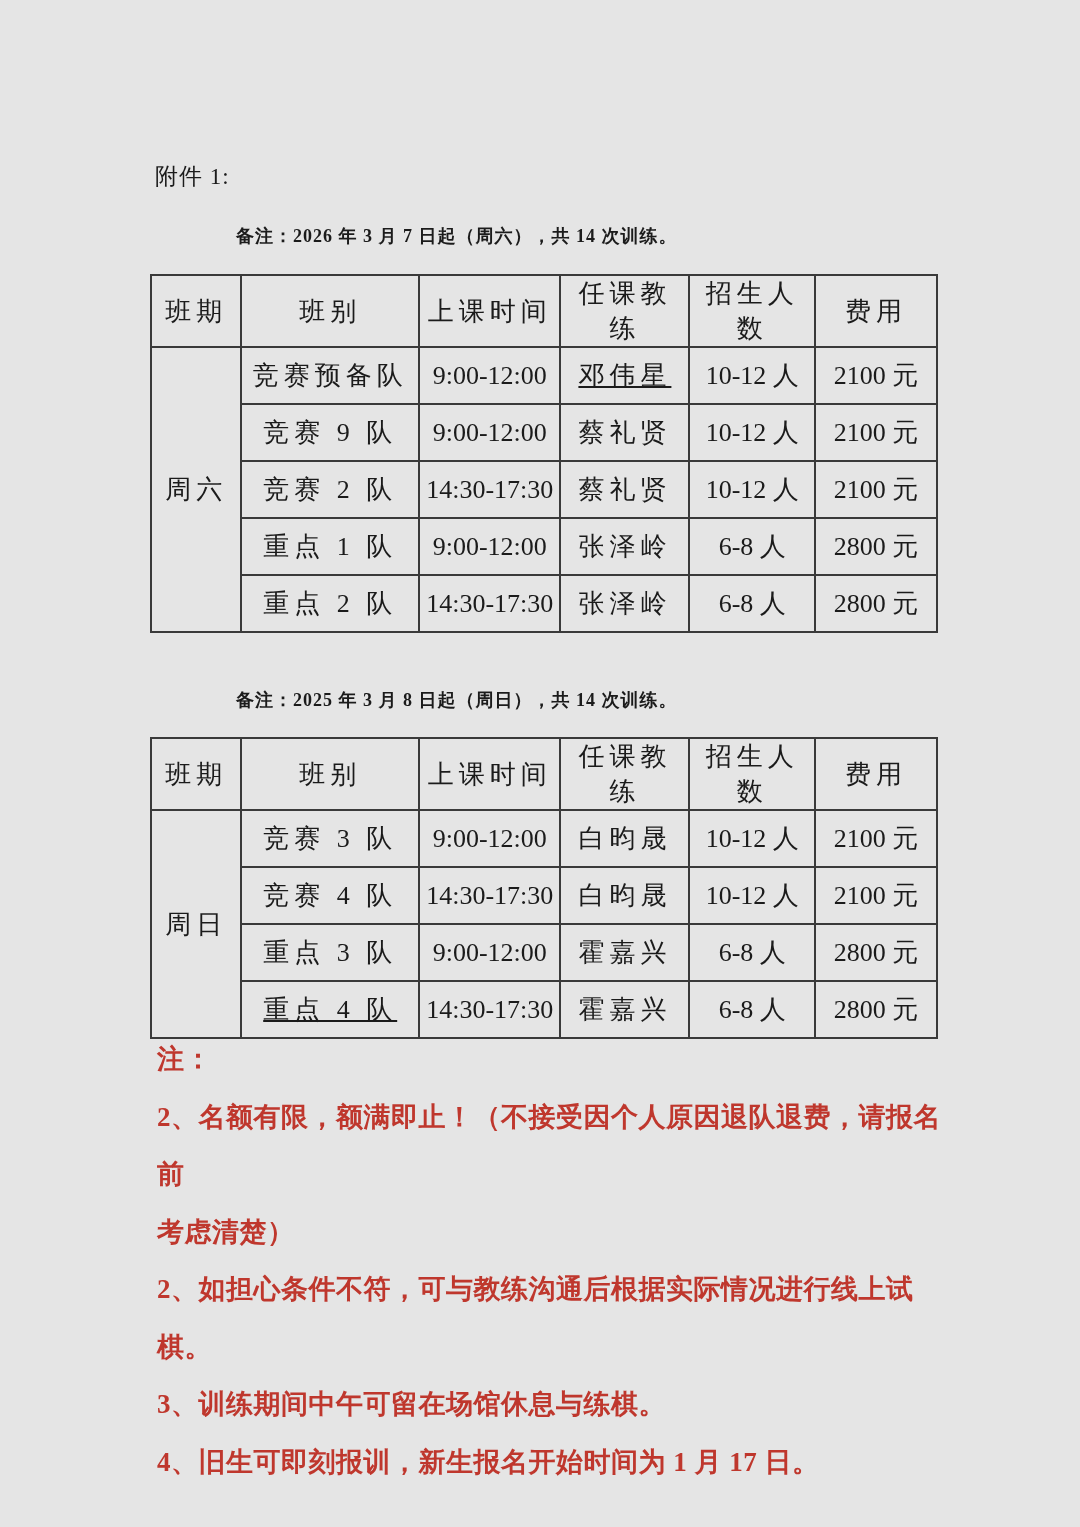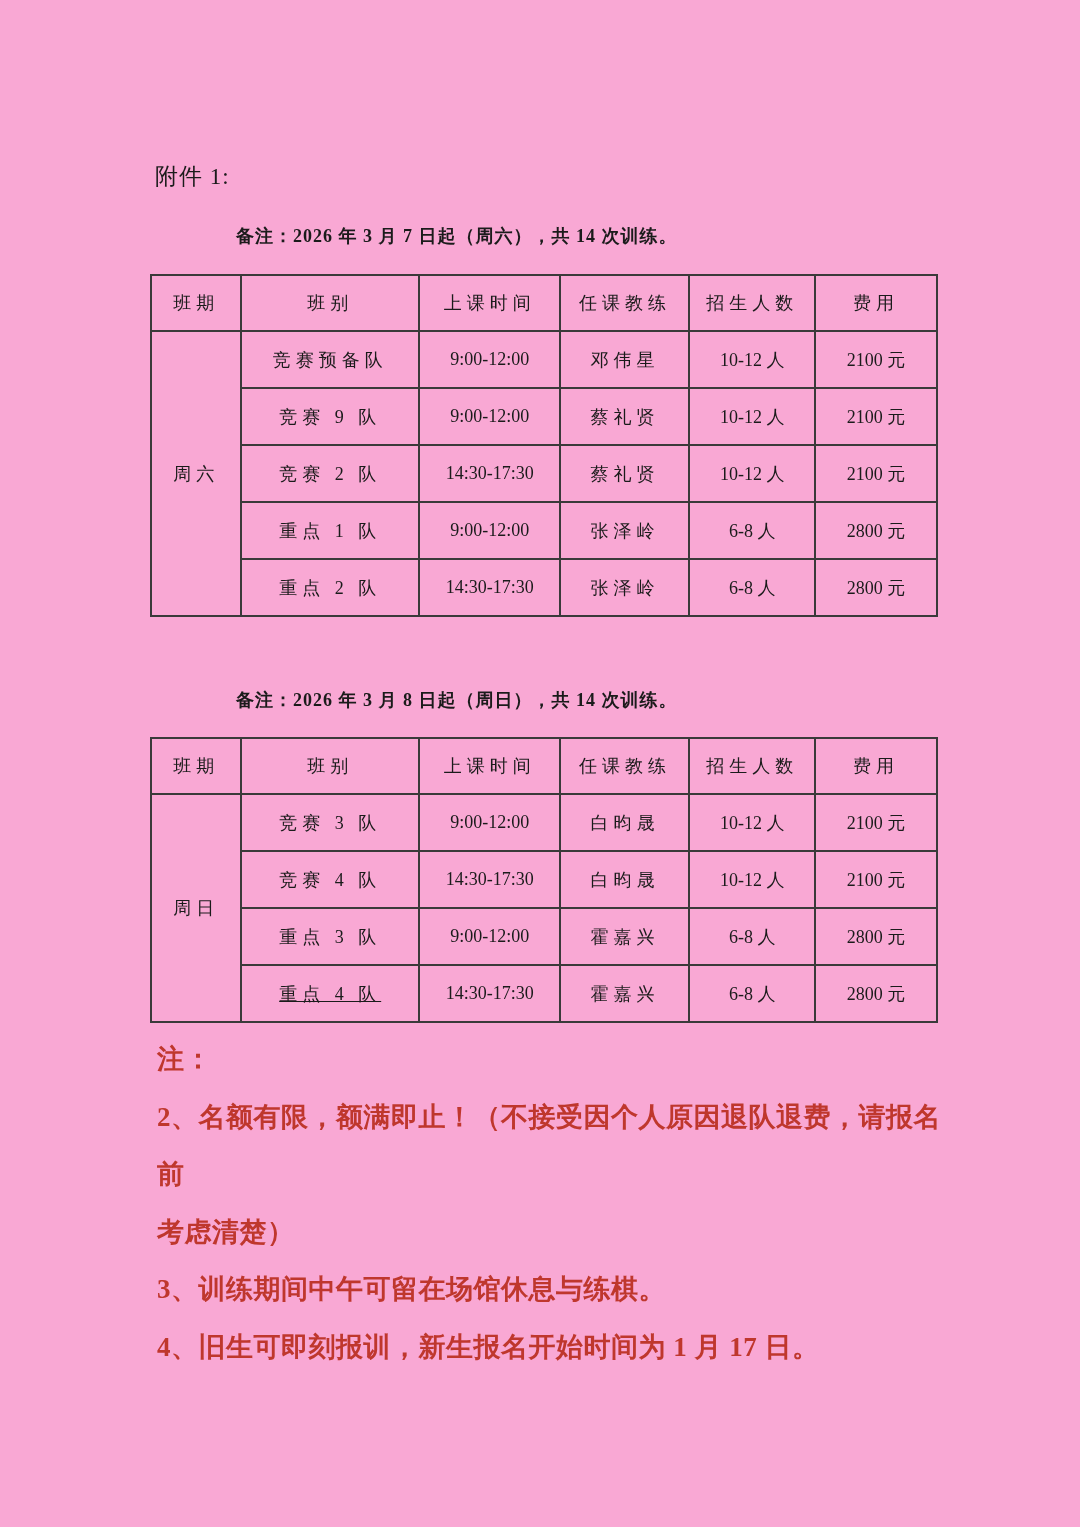"附件 1:" .page { background: #f9a8d4 -> #e5e5e5 }
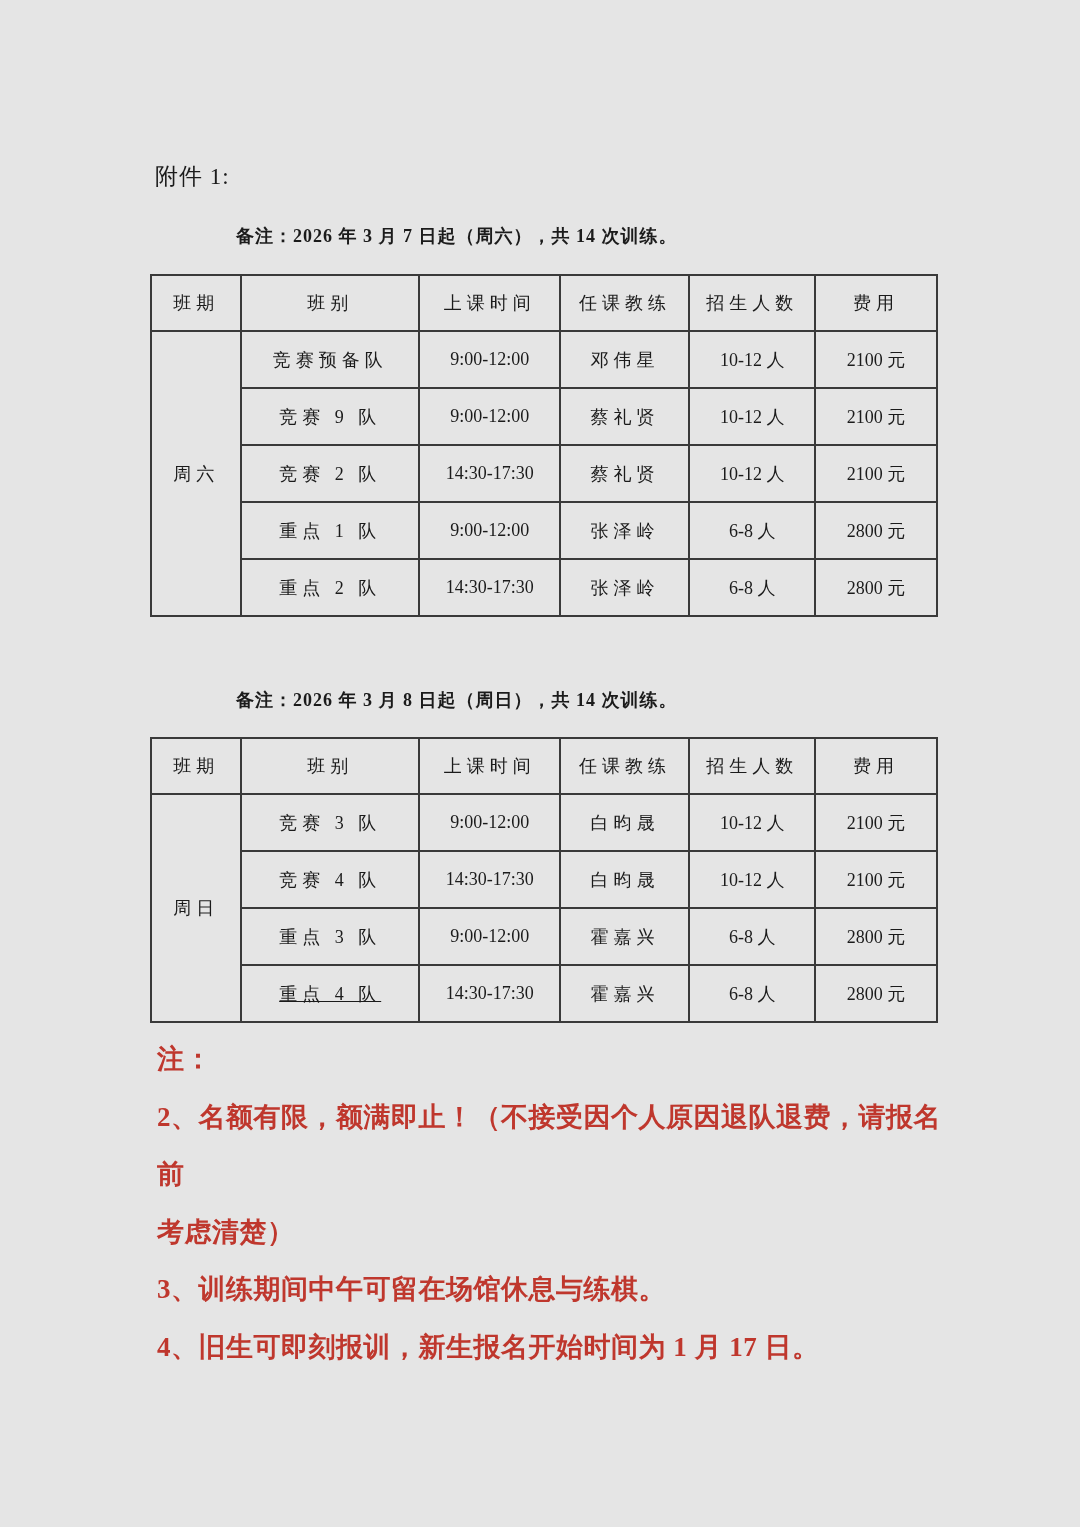"班期" table.schedule { font-size: 18px -> 26px }
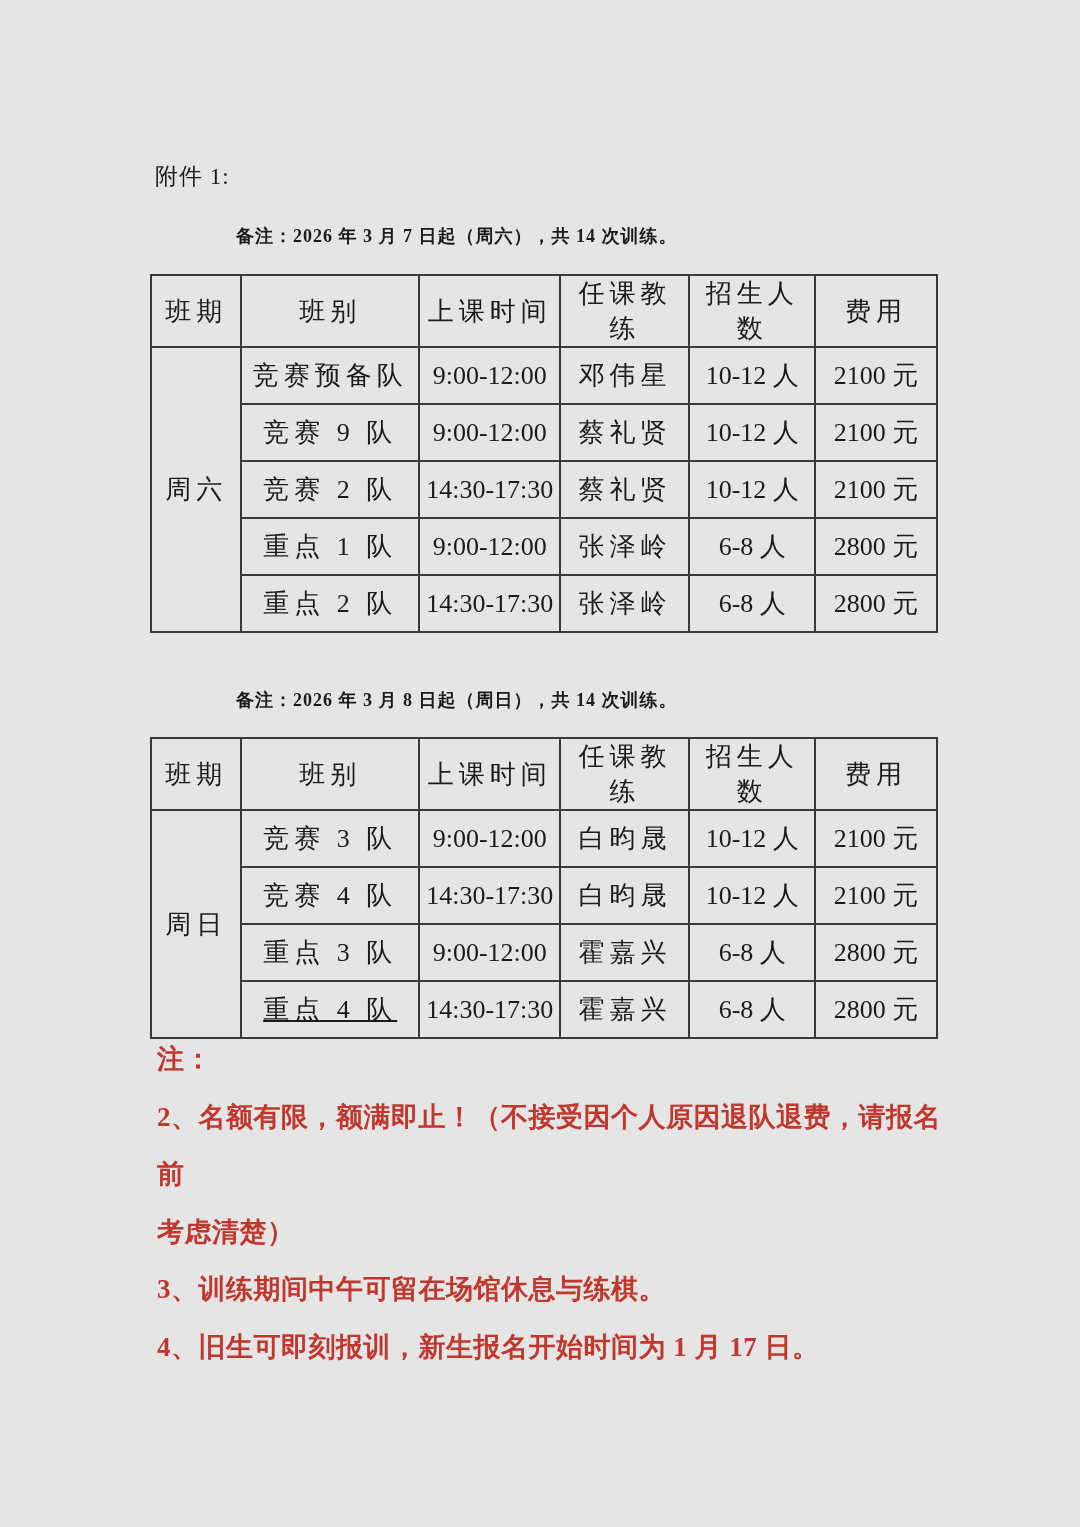"邓伟星" td.zh { text-decoration: none -> underline }
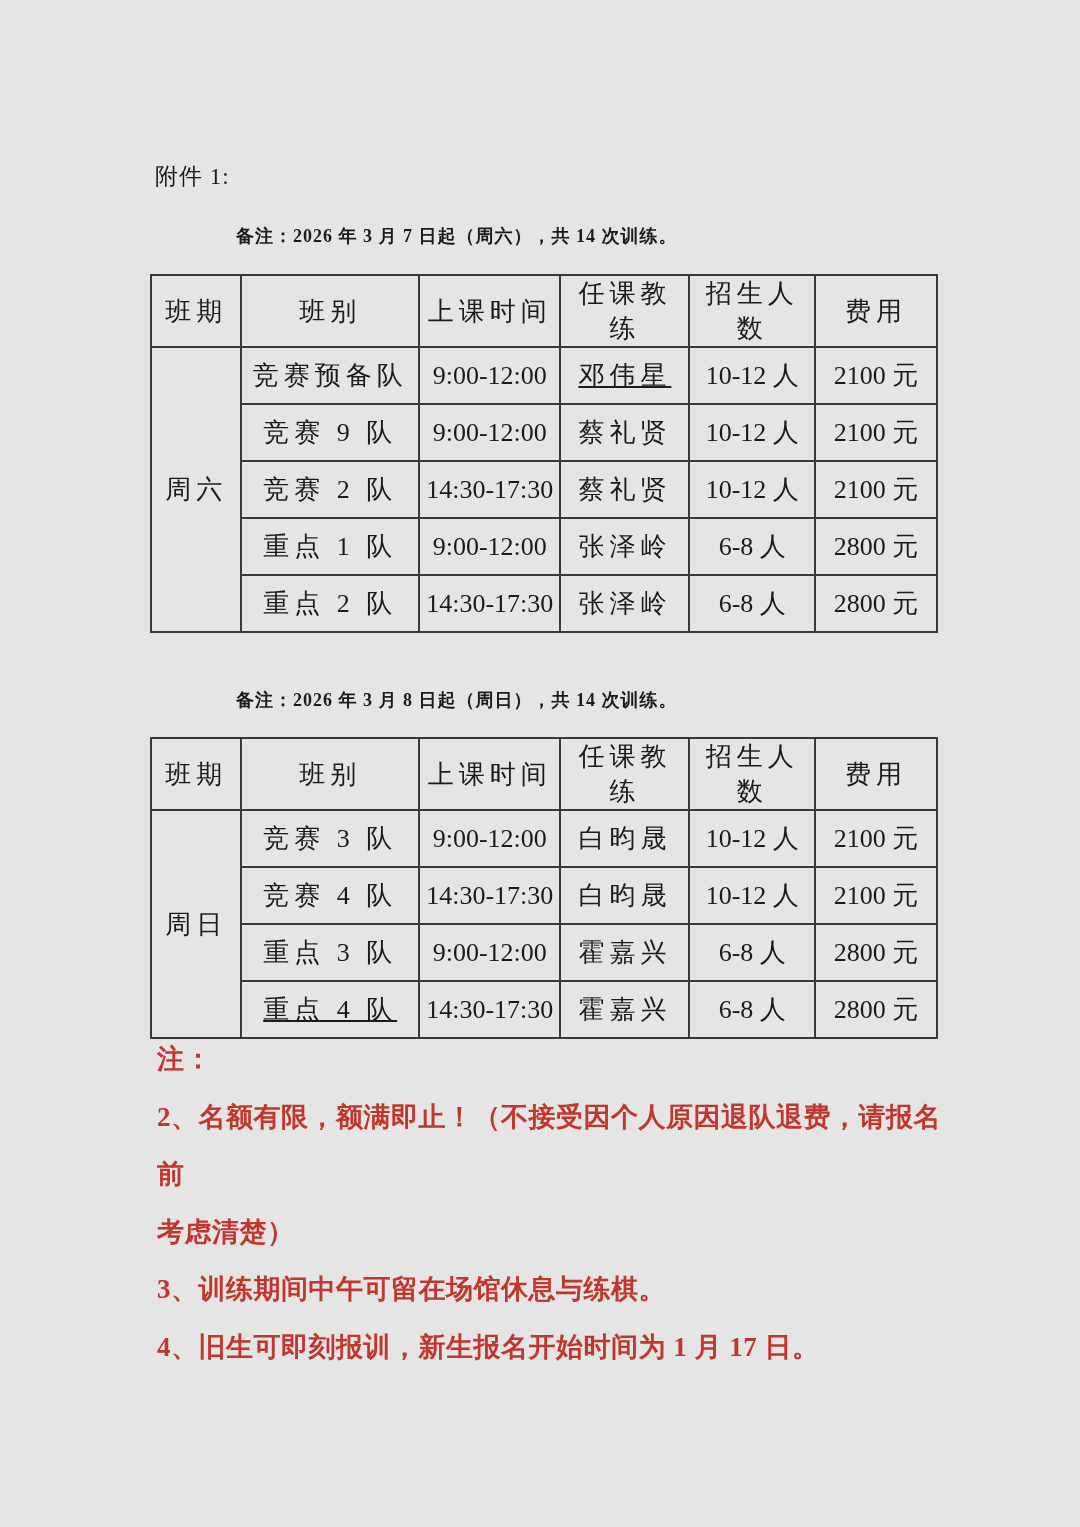"备注：2026 年 3 月 8" div.table-note { text: 2026 -> 2025 }
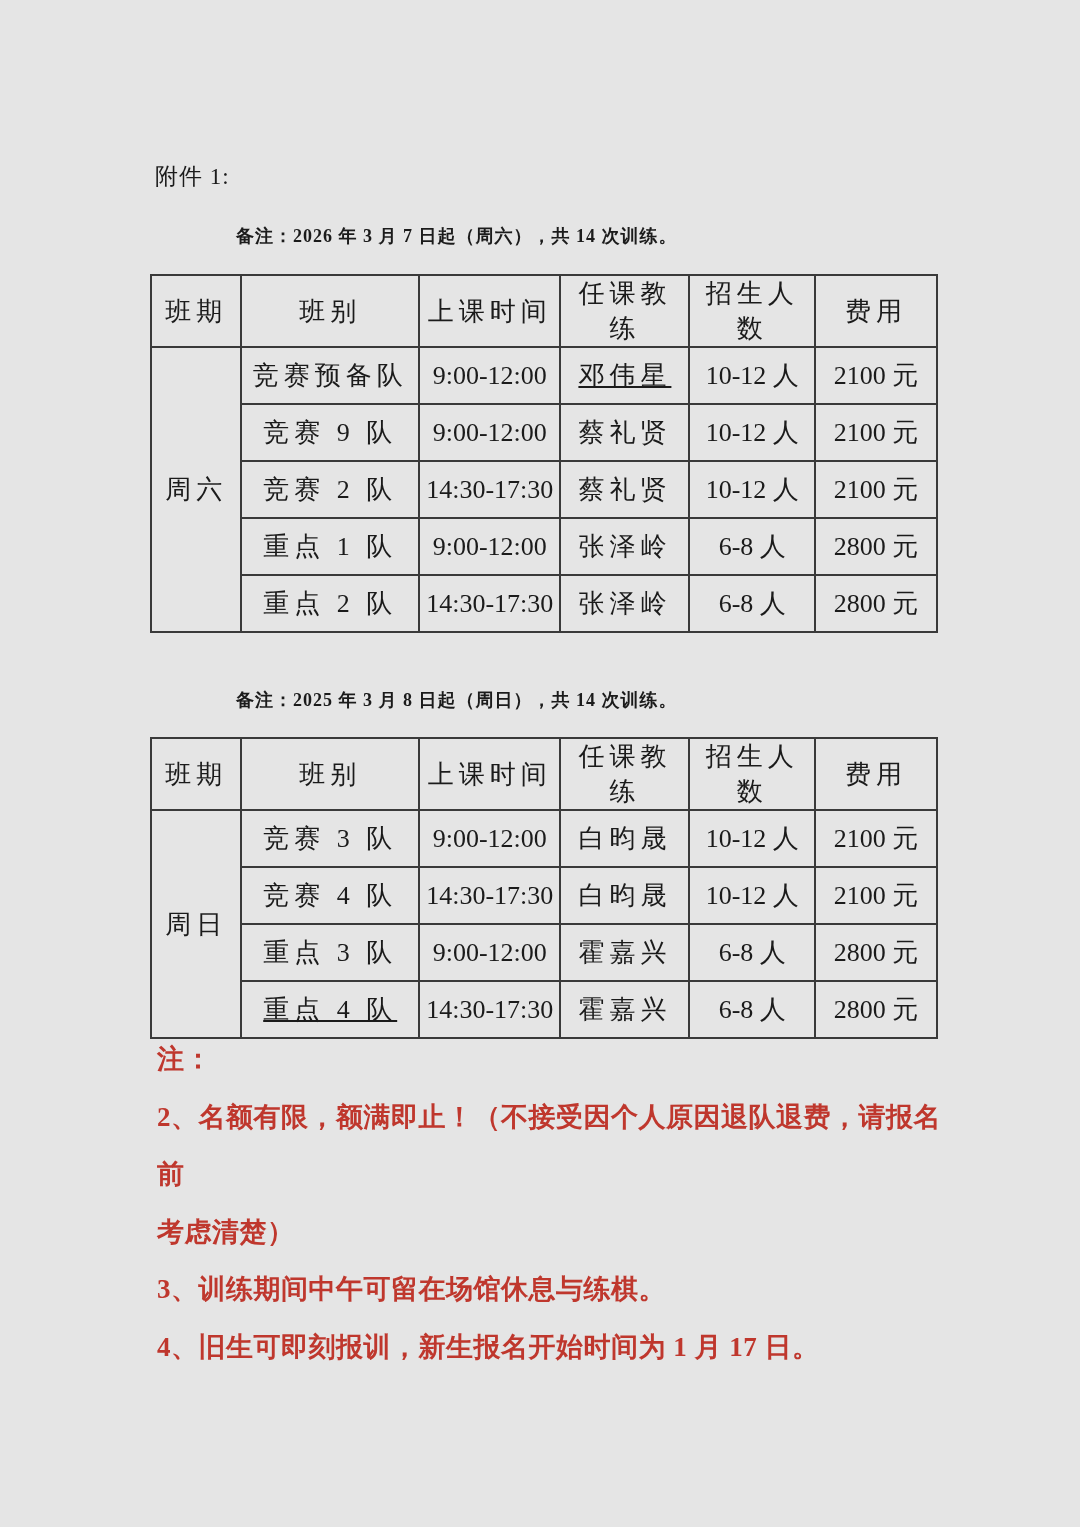"2、如担心条件不符，可与教练沟通后根据实际情况进行线上试棋。" p { html: none -> <p>2、如担心条件不符，可与教练沟通后根据实际情况进行线上试棋。</p> }
